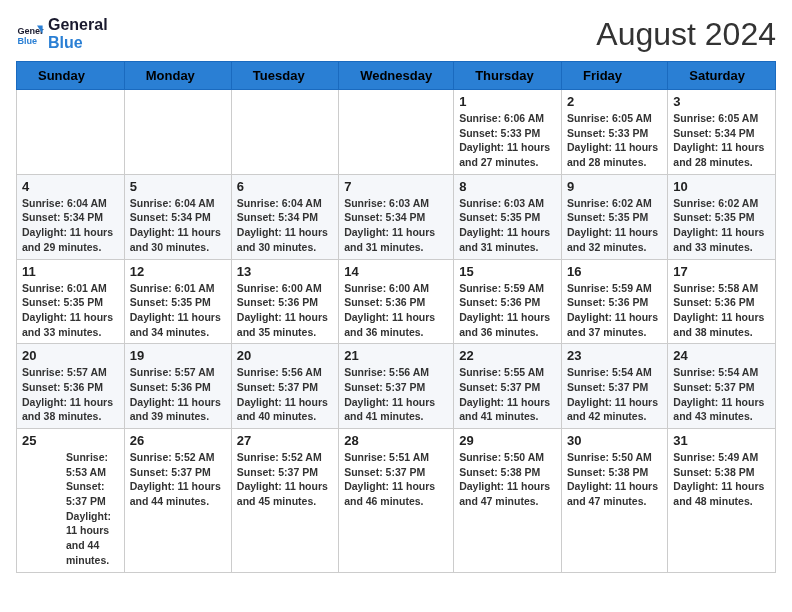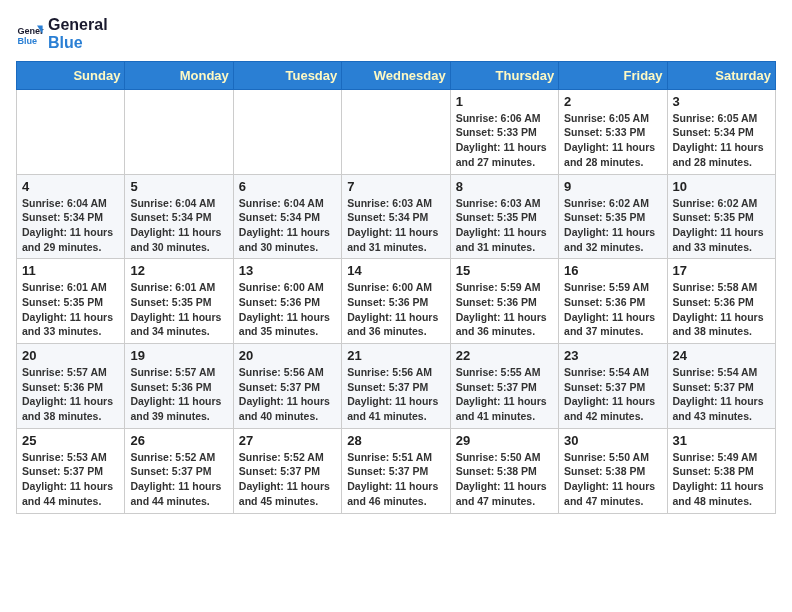"August 2024" div.month-year { html: none -> <div>August 2024</div> }
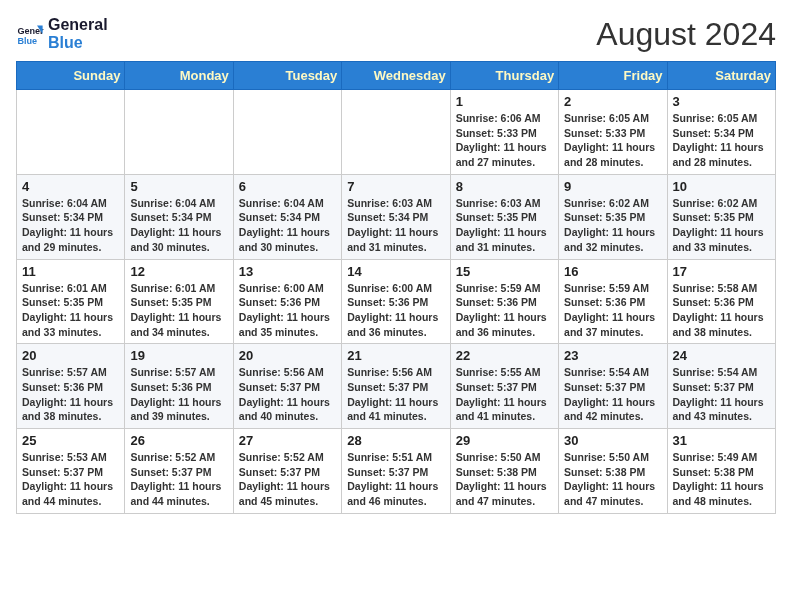"Sunday" .calendar th { color: #fef9c3 -> #000000; padding: 6px 4px -> 6px 21px; text-align: right -> left }
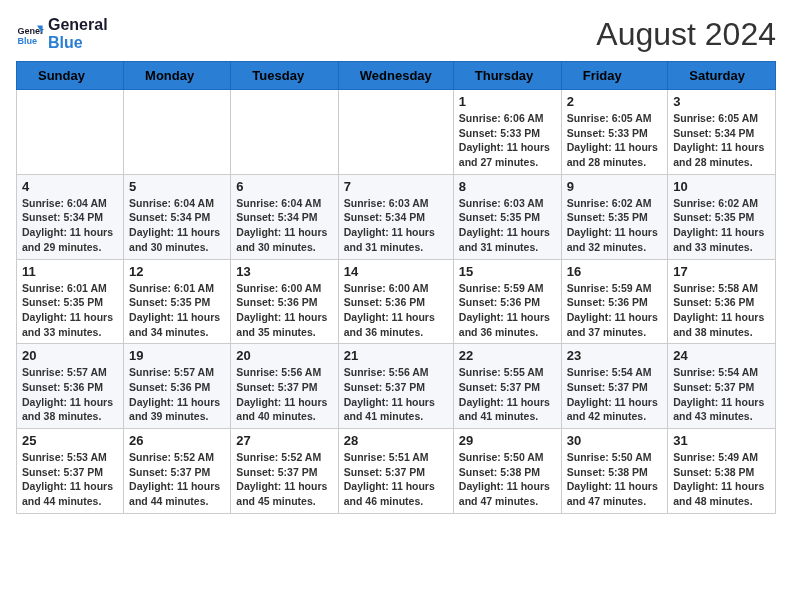"Sunrise: 5:53 AM" div.day-info { margin-left: none -> 44px }
